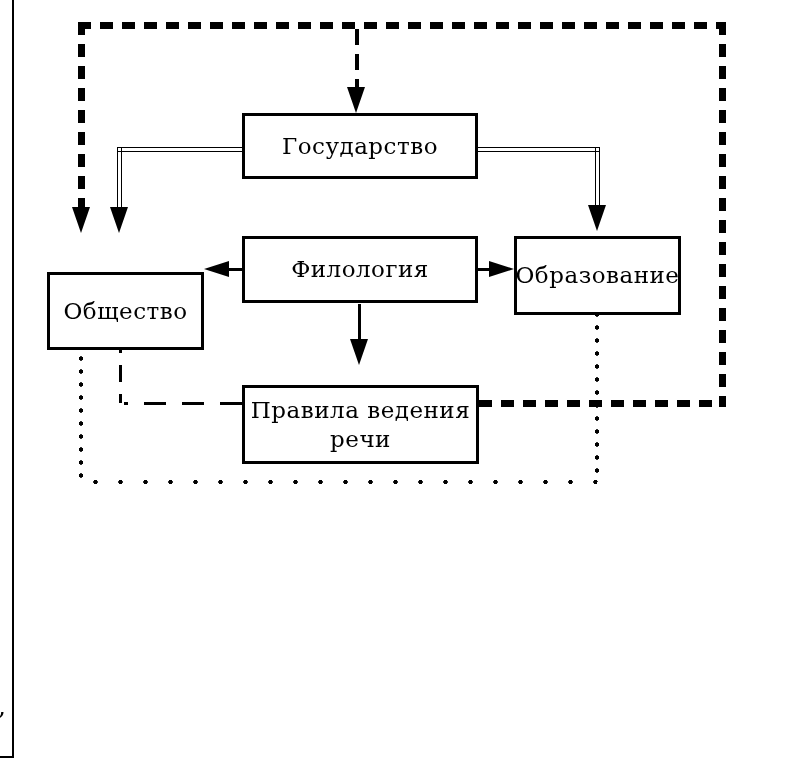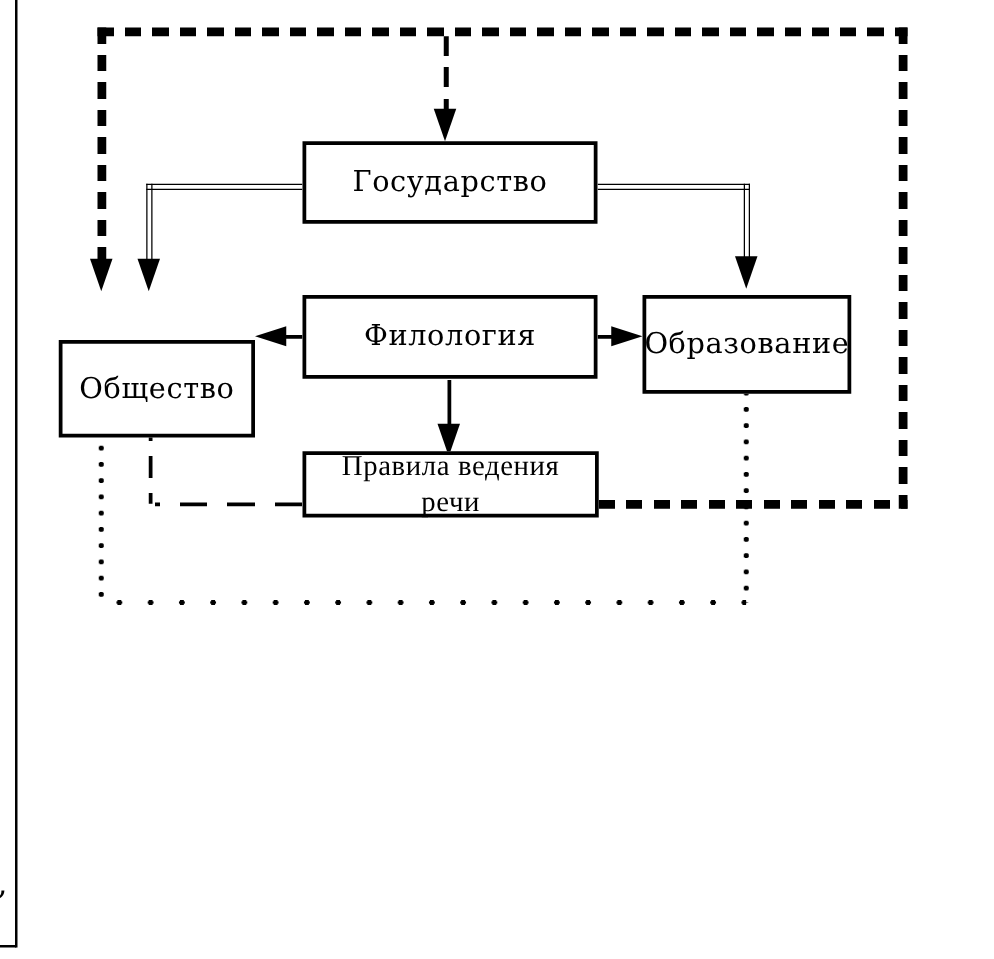"Правила ведения речи" div.node { font-family: Liberation Serif, serif -> none; height: 53px -> 79px; top: 361px -> 385px }
